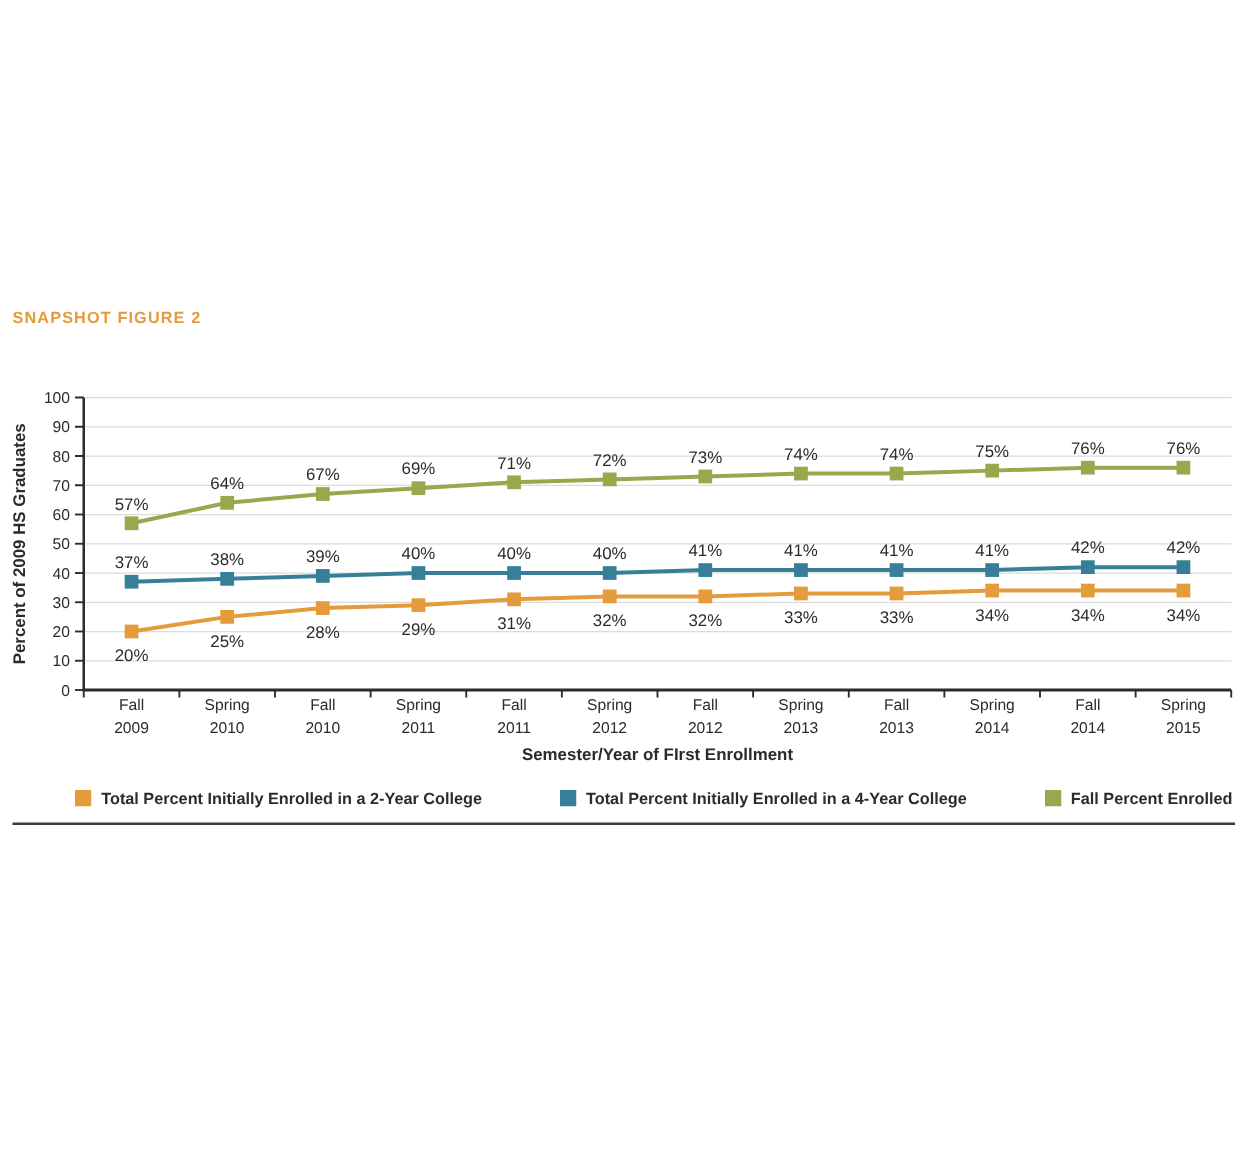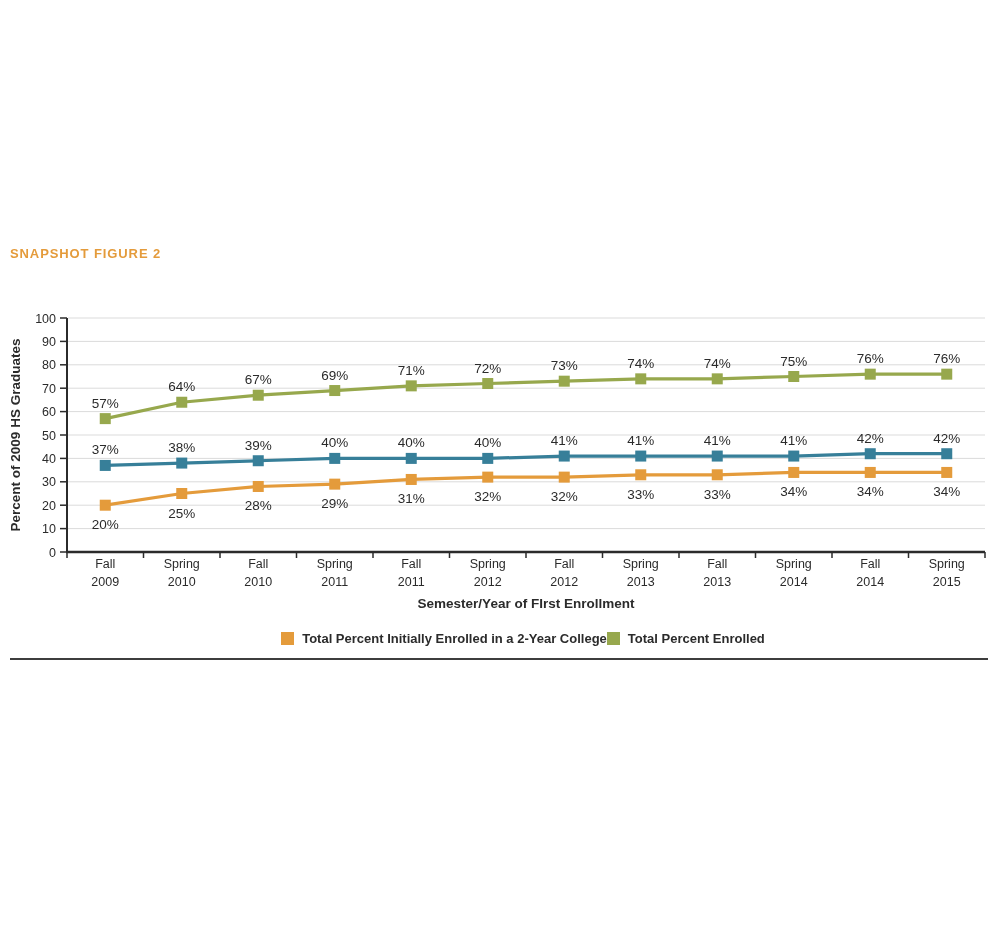"Total Percent Initially Enrolled in" .legend { justify-content: center -> space-between }
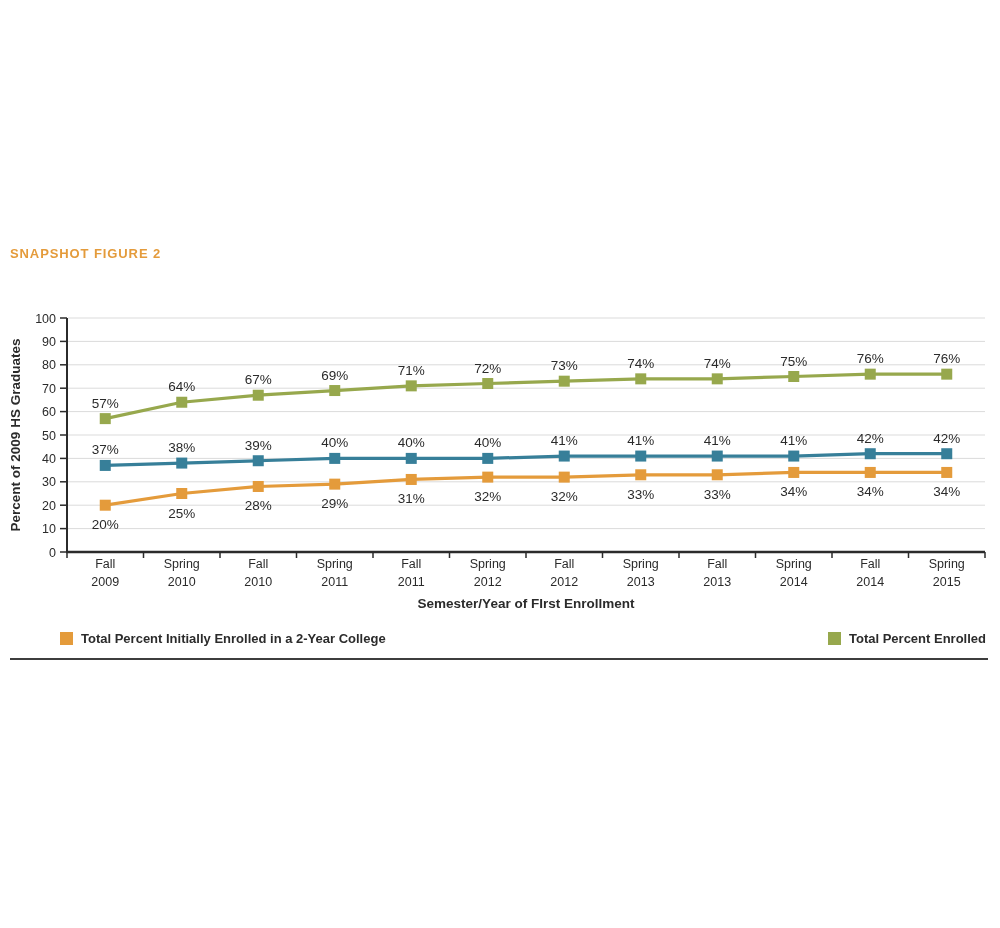"Total Percent Initially Enrolled in a 4-Year" div.legend-item { html: none -> <div> <span></span> <span>Total Percent Initially Enrolled in a 4-Year College</span> </div> }
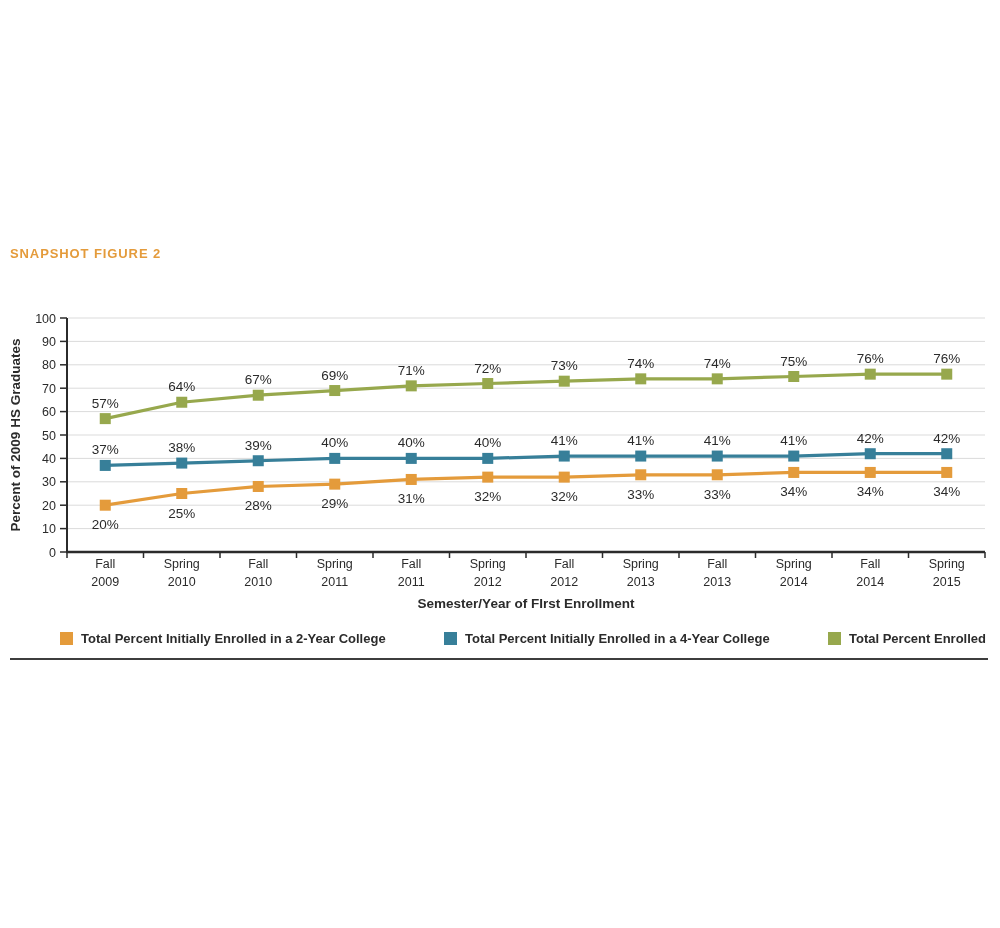"Total Percent Enrolled" span { text: Total -> Fall }
